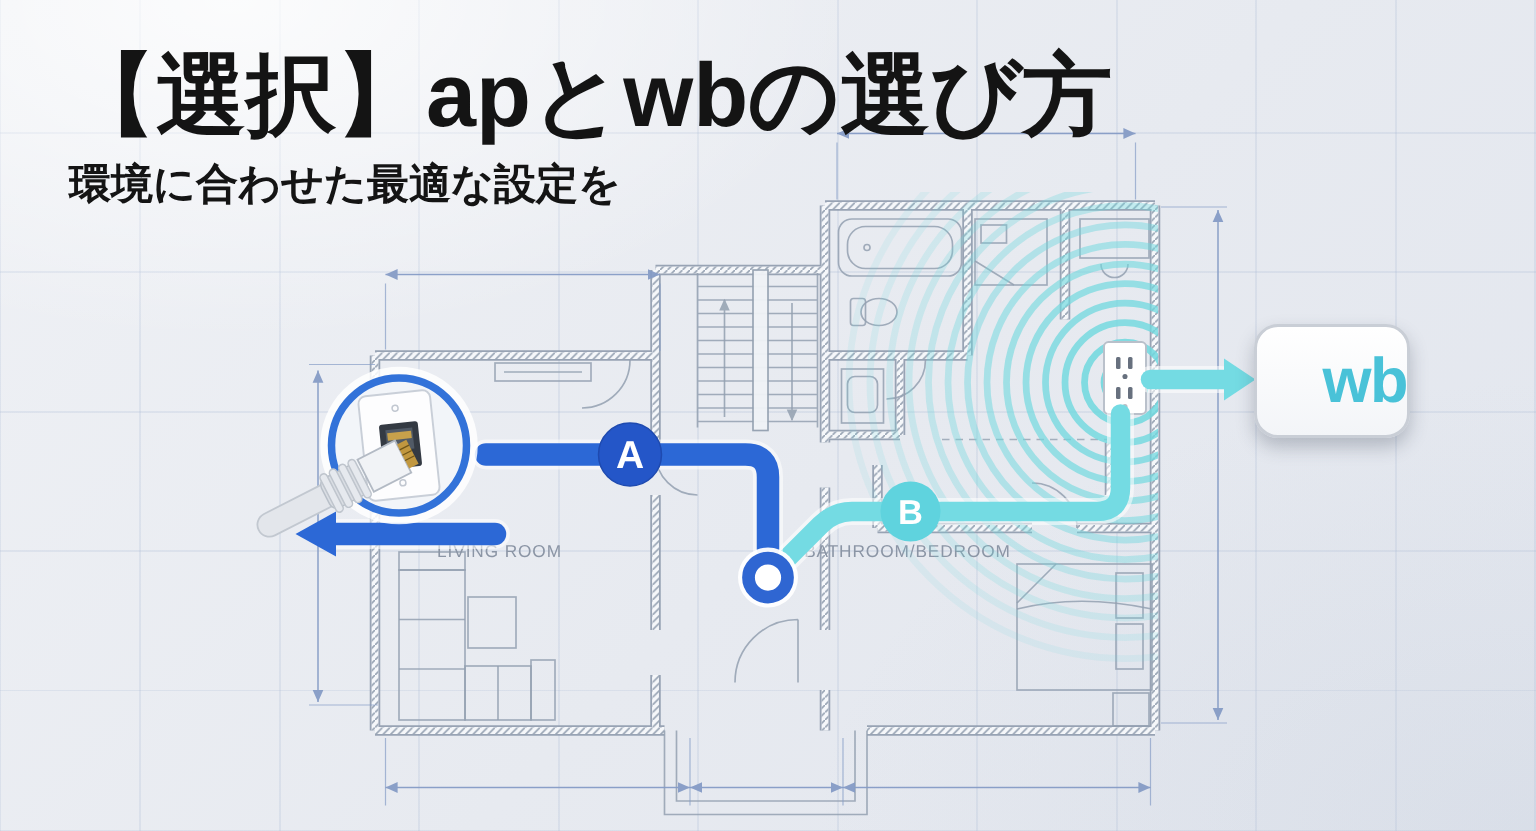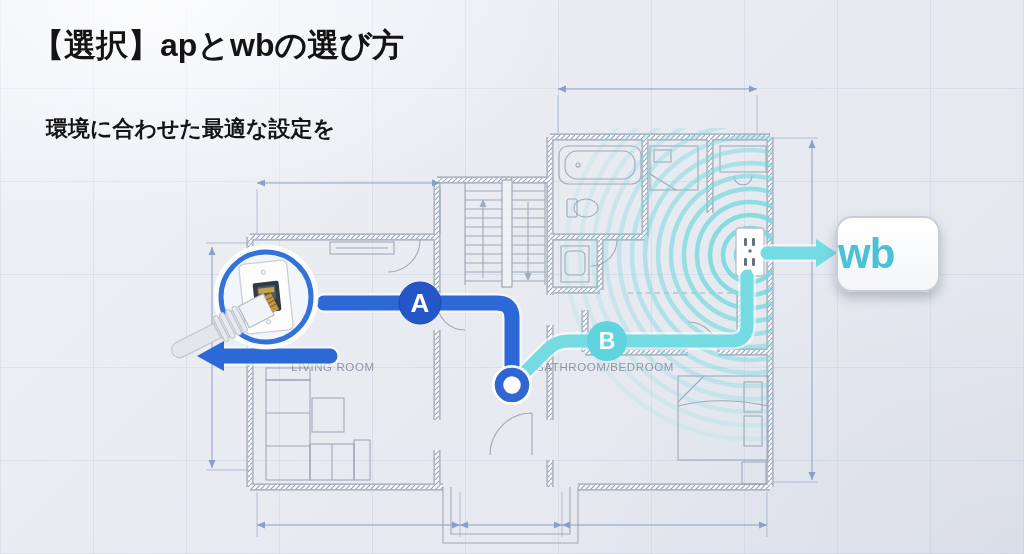"【選択】apとwbの選び方" .title { font-size: 32px -> 60px; left: 32px -> 44px }
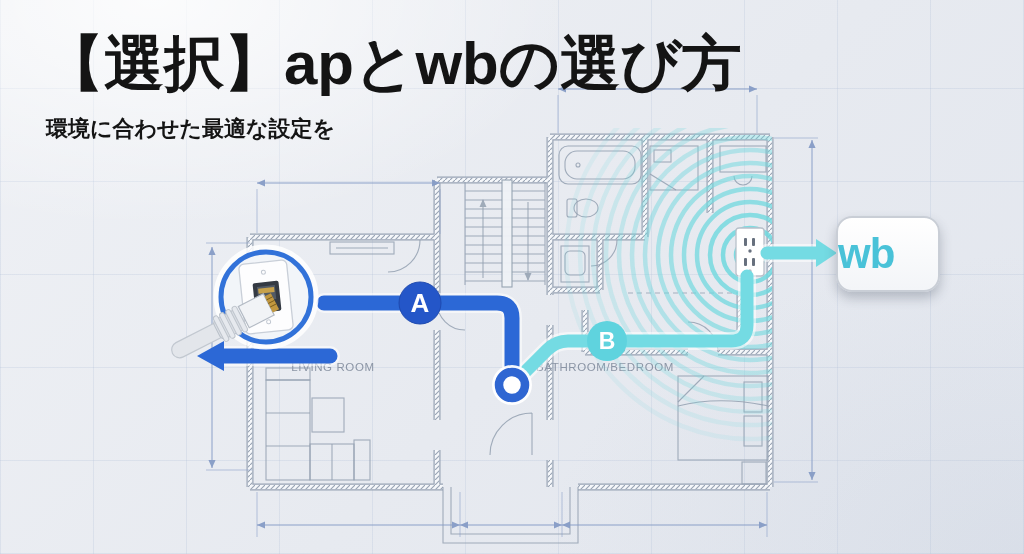"環境に合わせた最適な設定を" .subtitle { font-size: 22px -> 28px; top: 114px -> 104px }
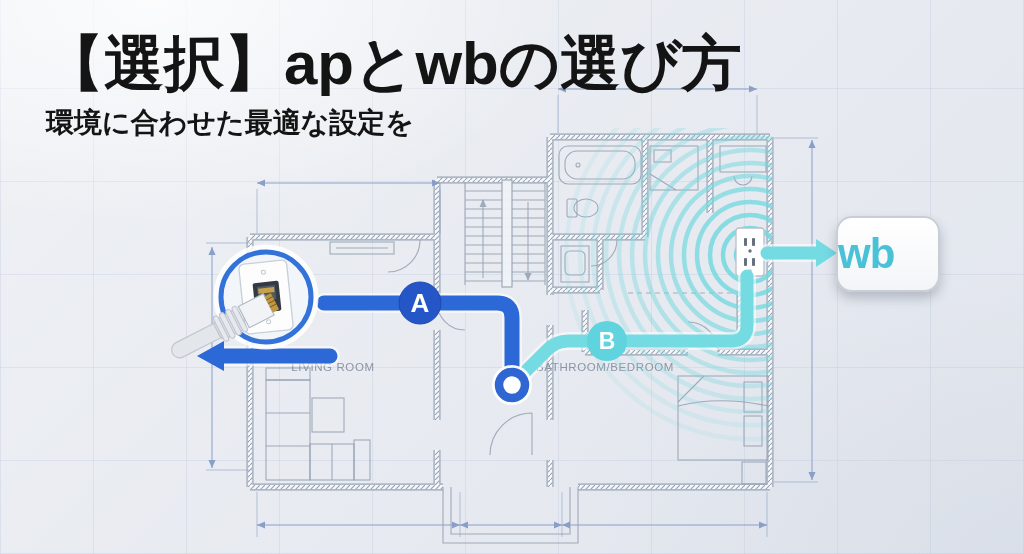"wb" .callout { justify-content: flex-start -> flex-end }
